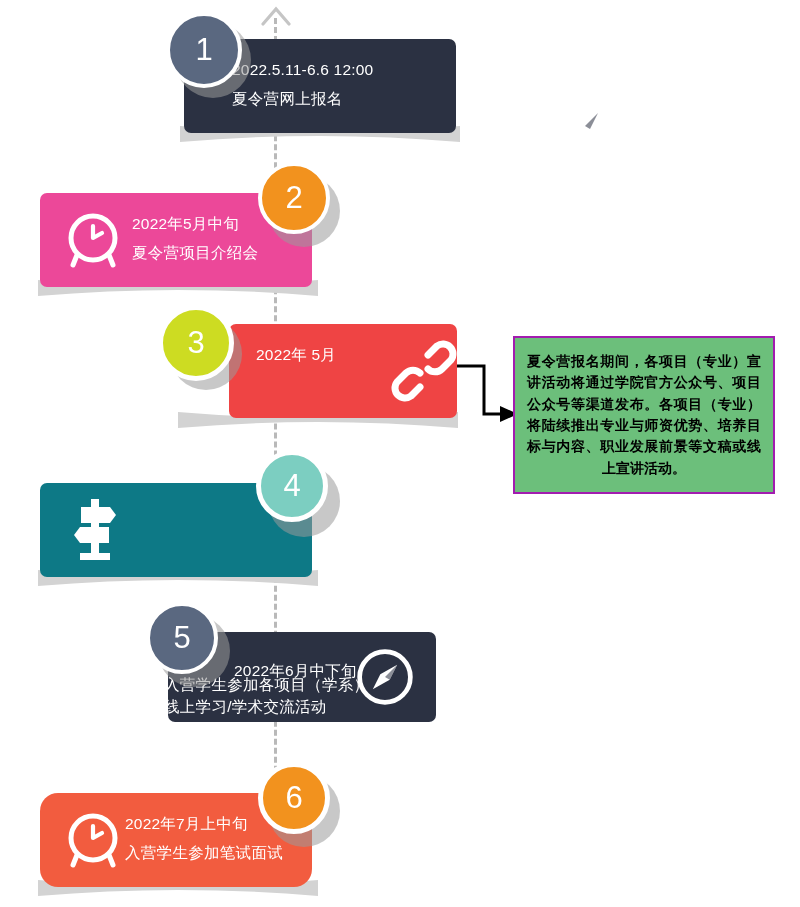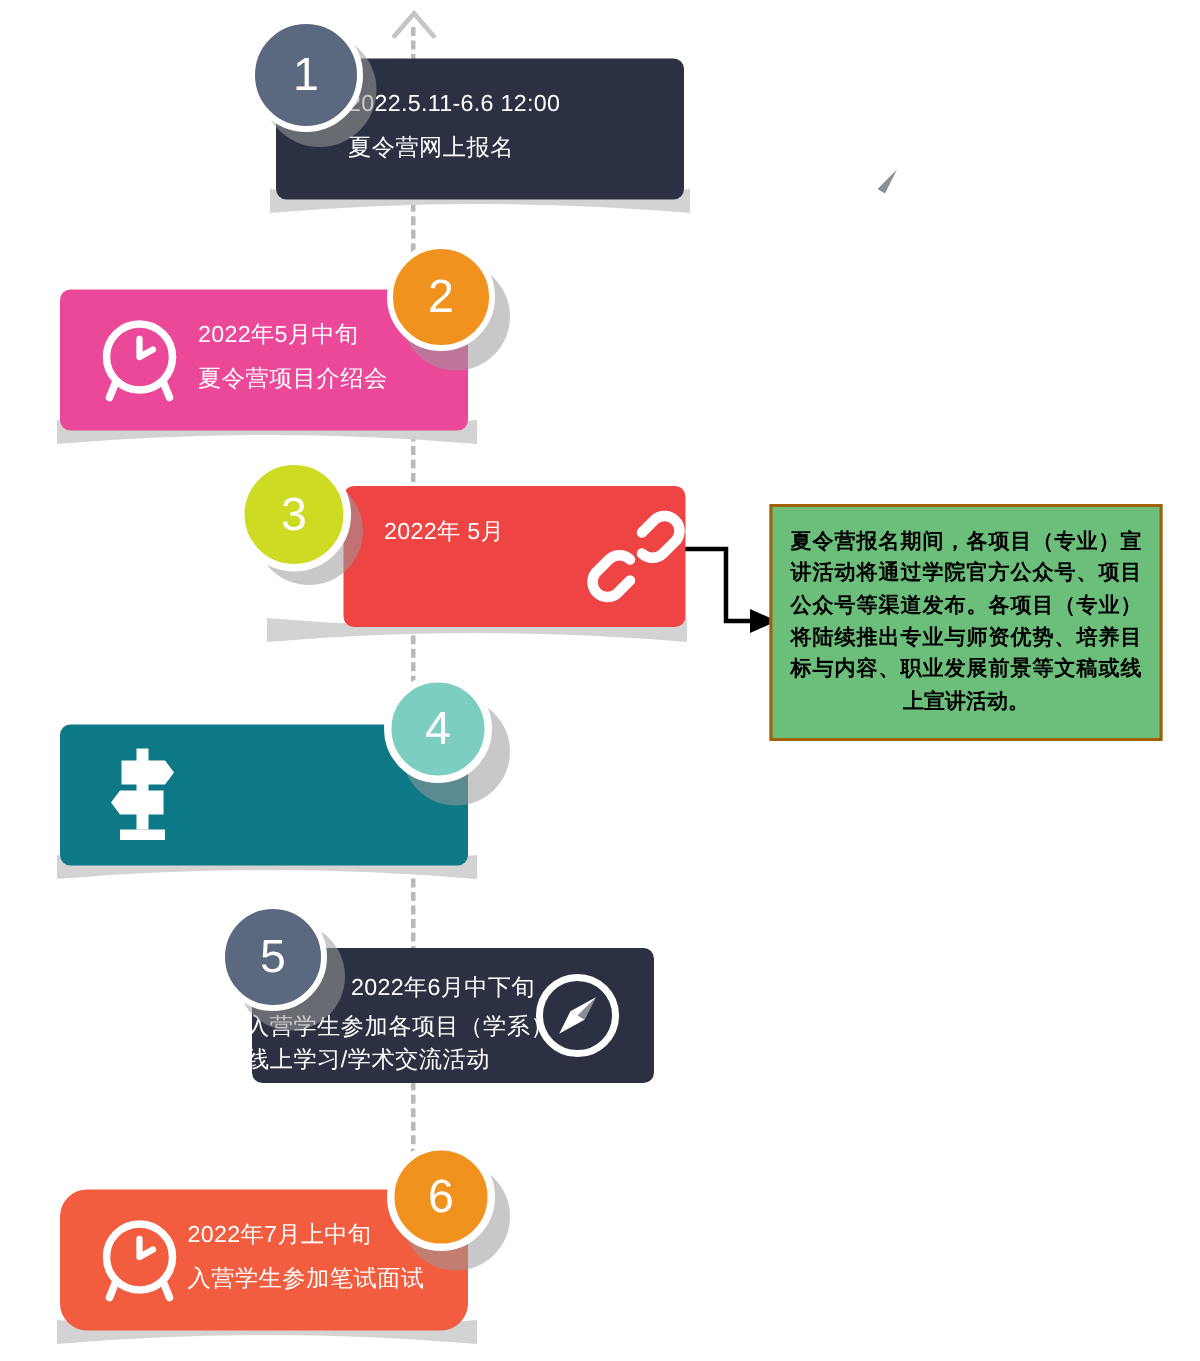"夏令营报名期间，各项目（专业）宣讲活动将通过学院官方公众号、项目公众号等渠道发布" .callout { border: 2px solid #a16207 -> 2px solid #a21caf }
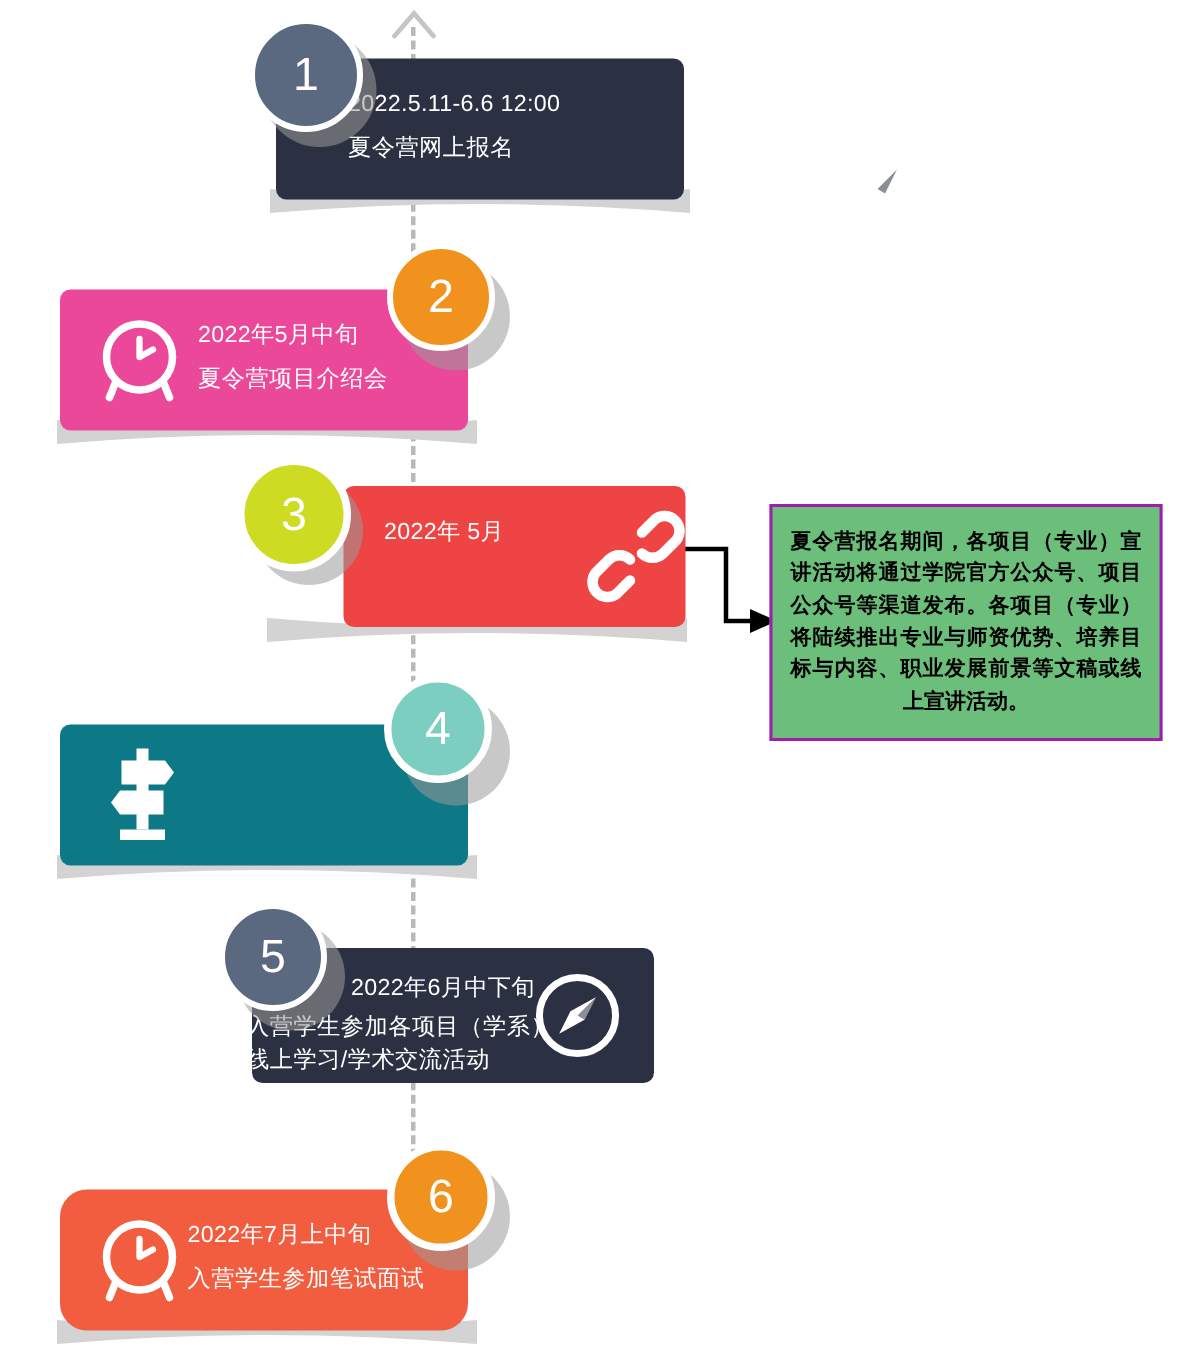"2022年6月中下旬" div.texts { top: 16px -> 28px }
